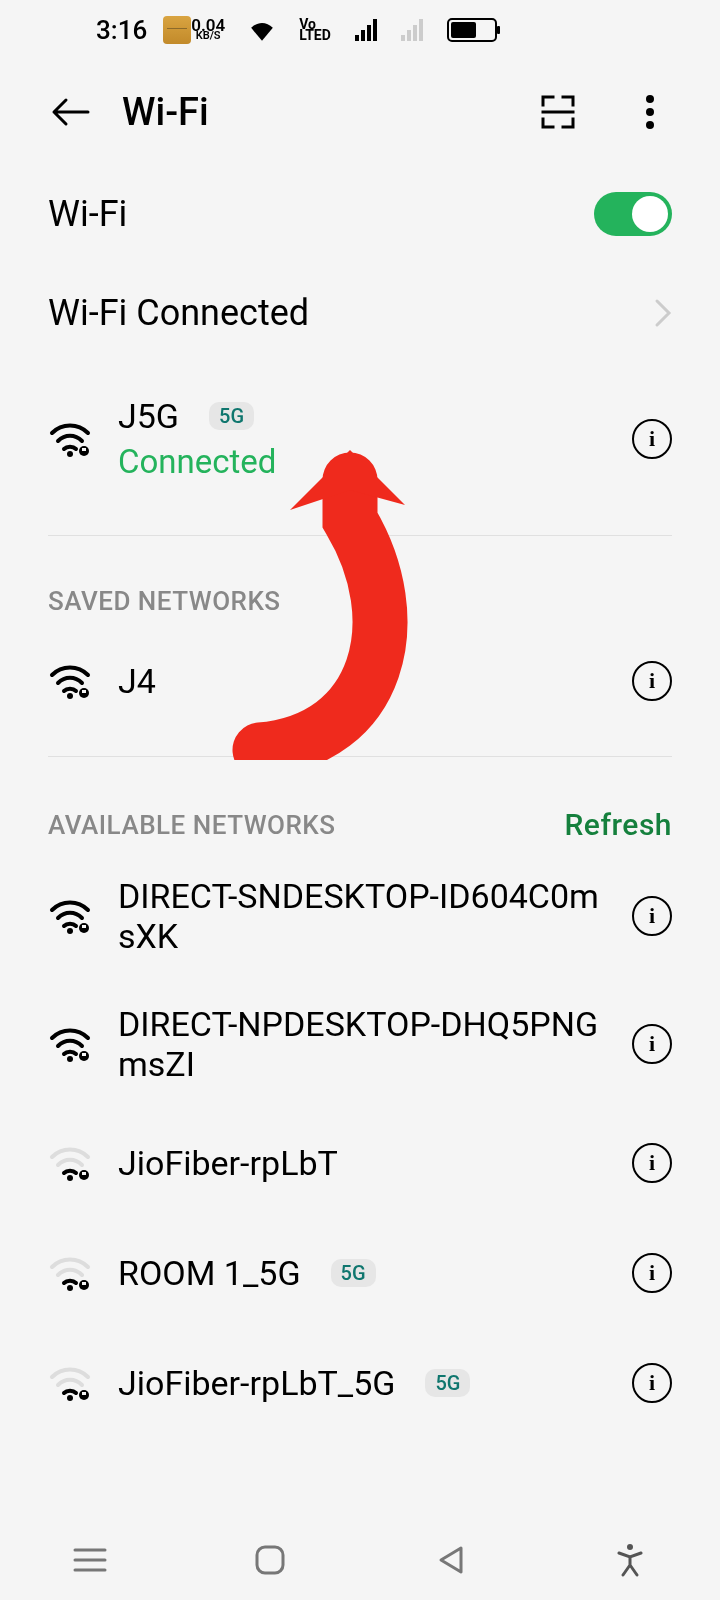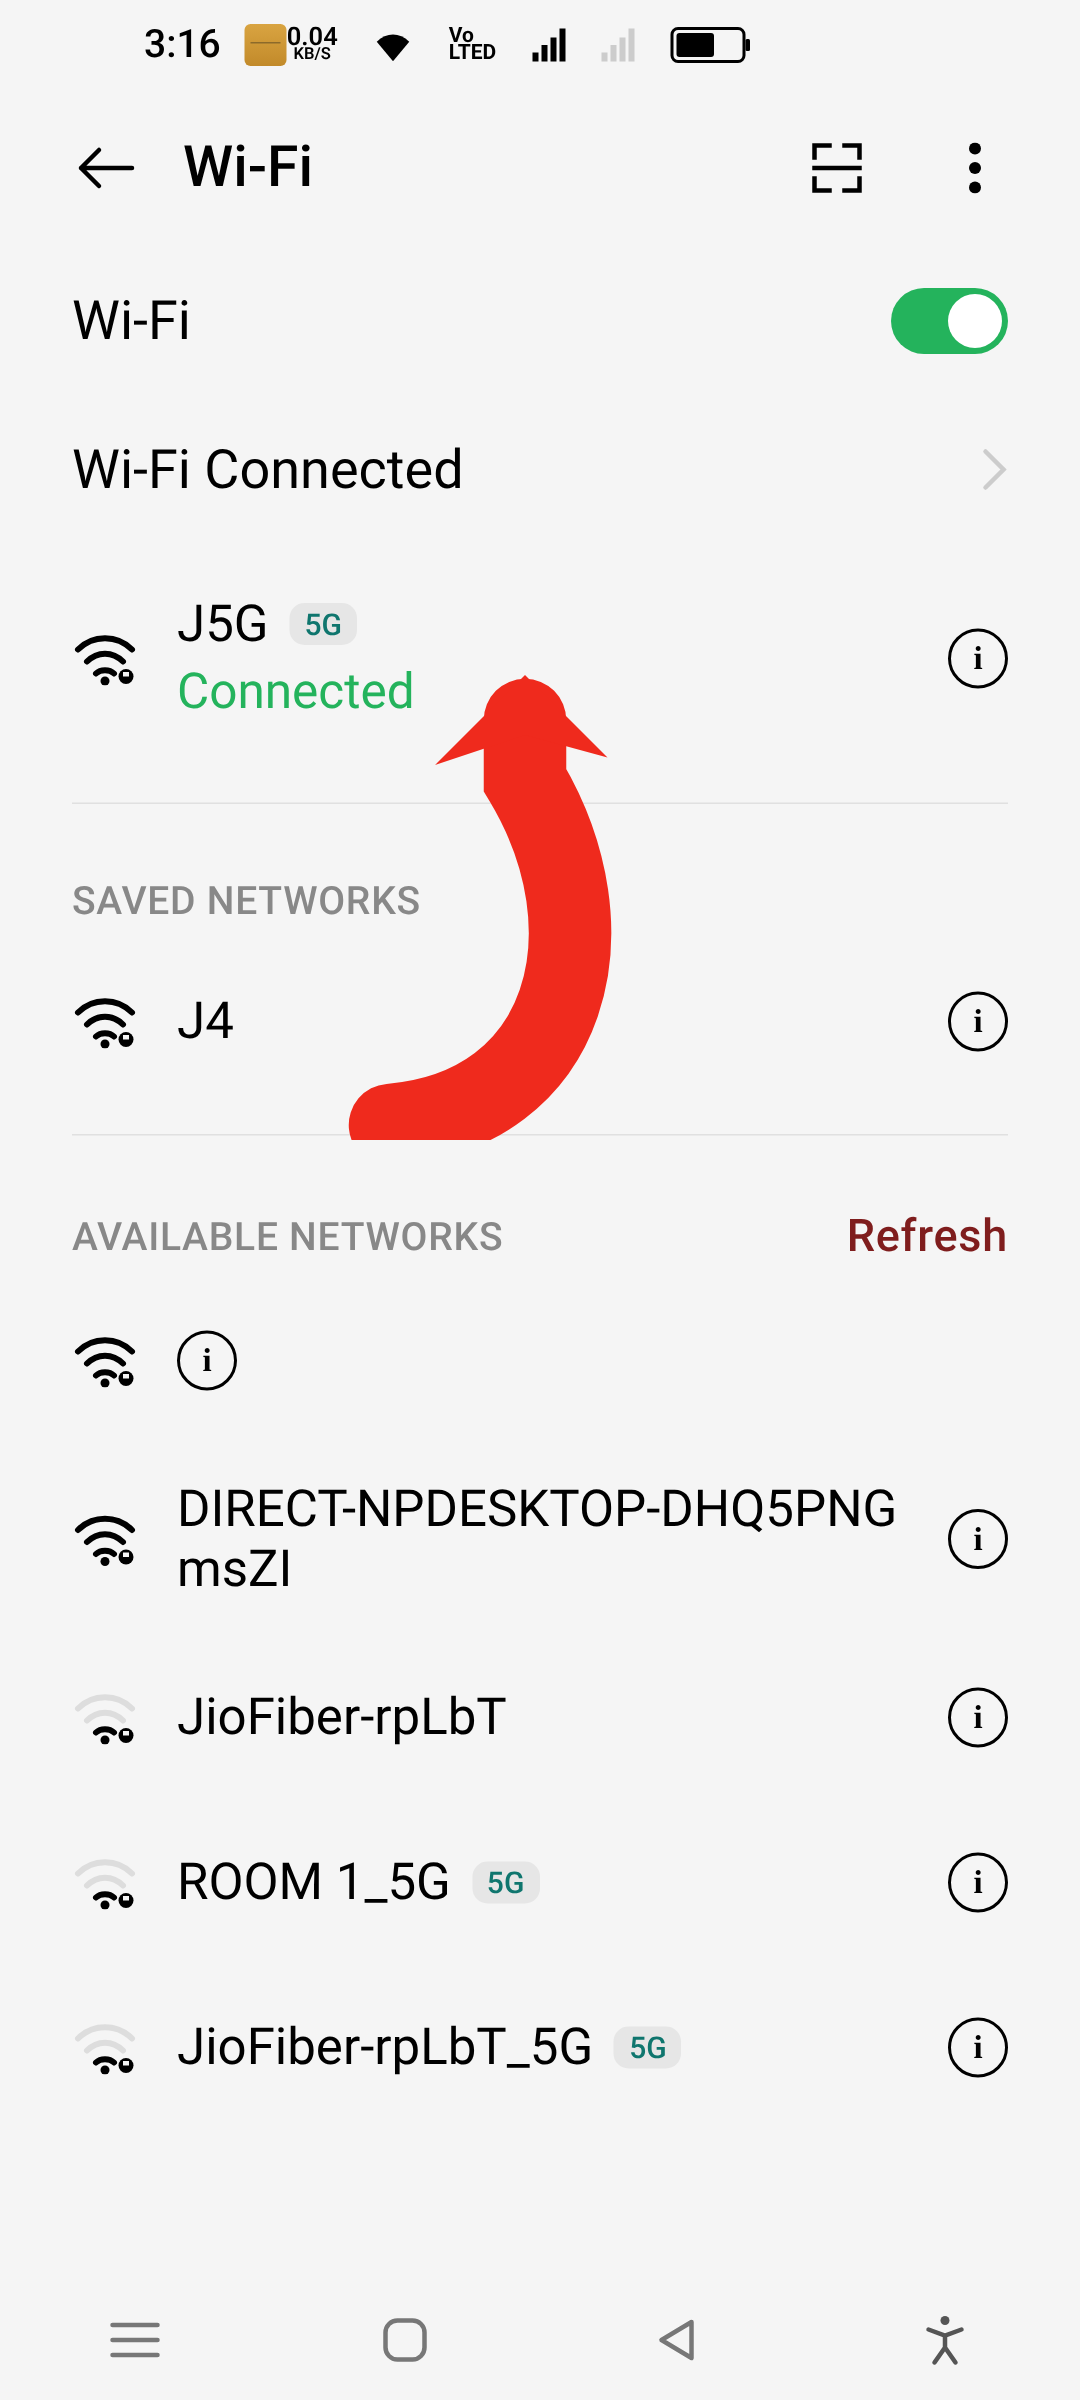"J5G" .net-name { gap: 14px -> 30px }
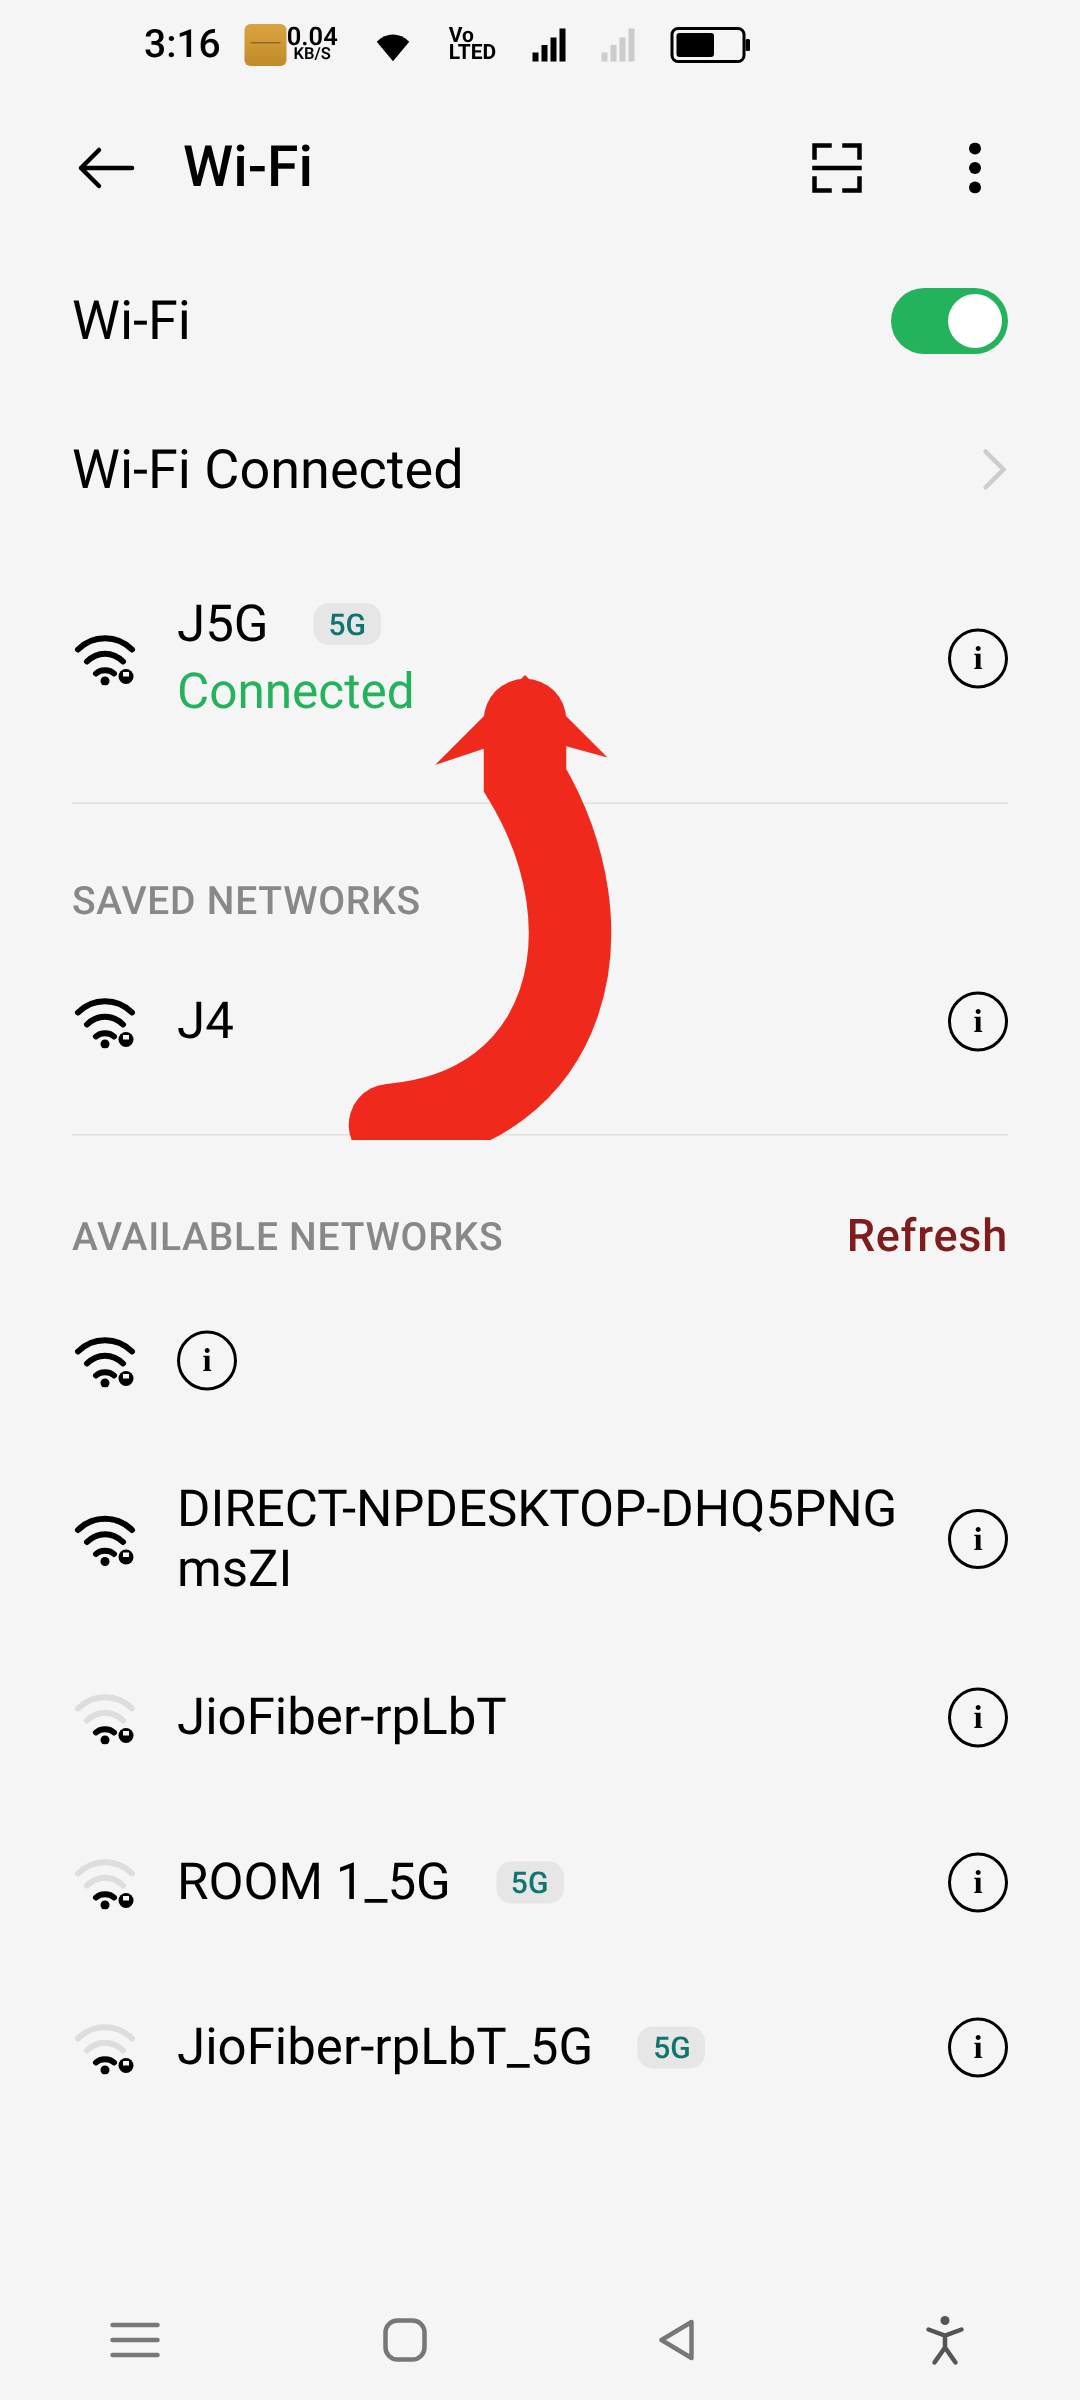"Refresh" .section-header .action { color: #7f1d1d -> #15803d }
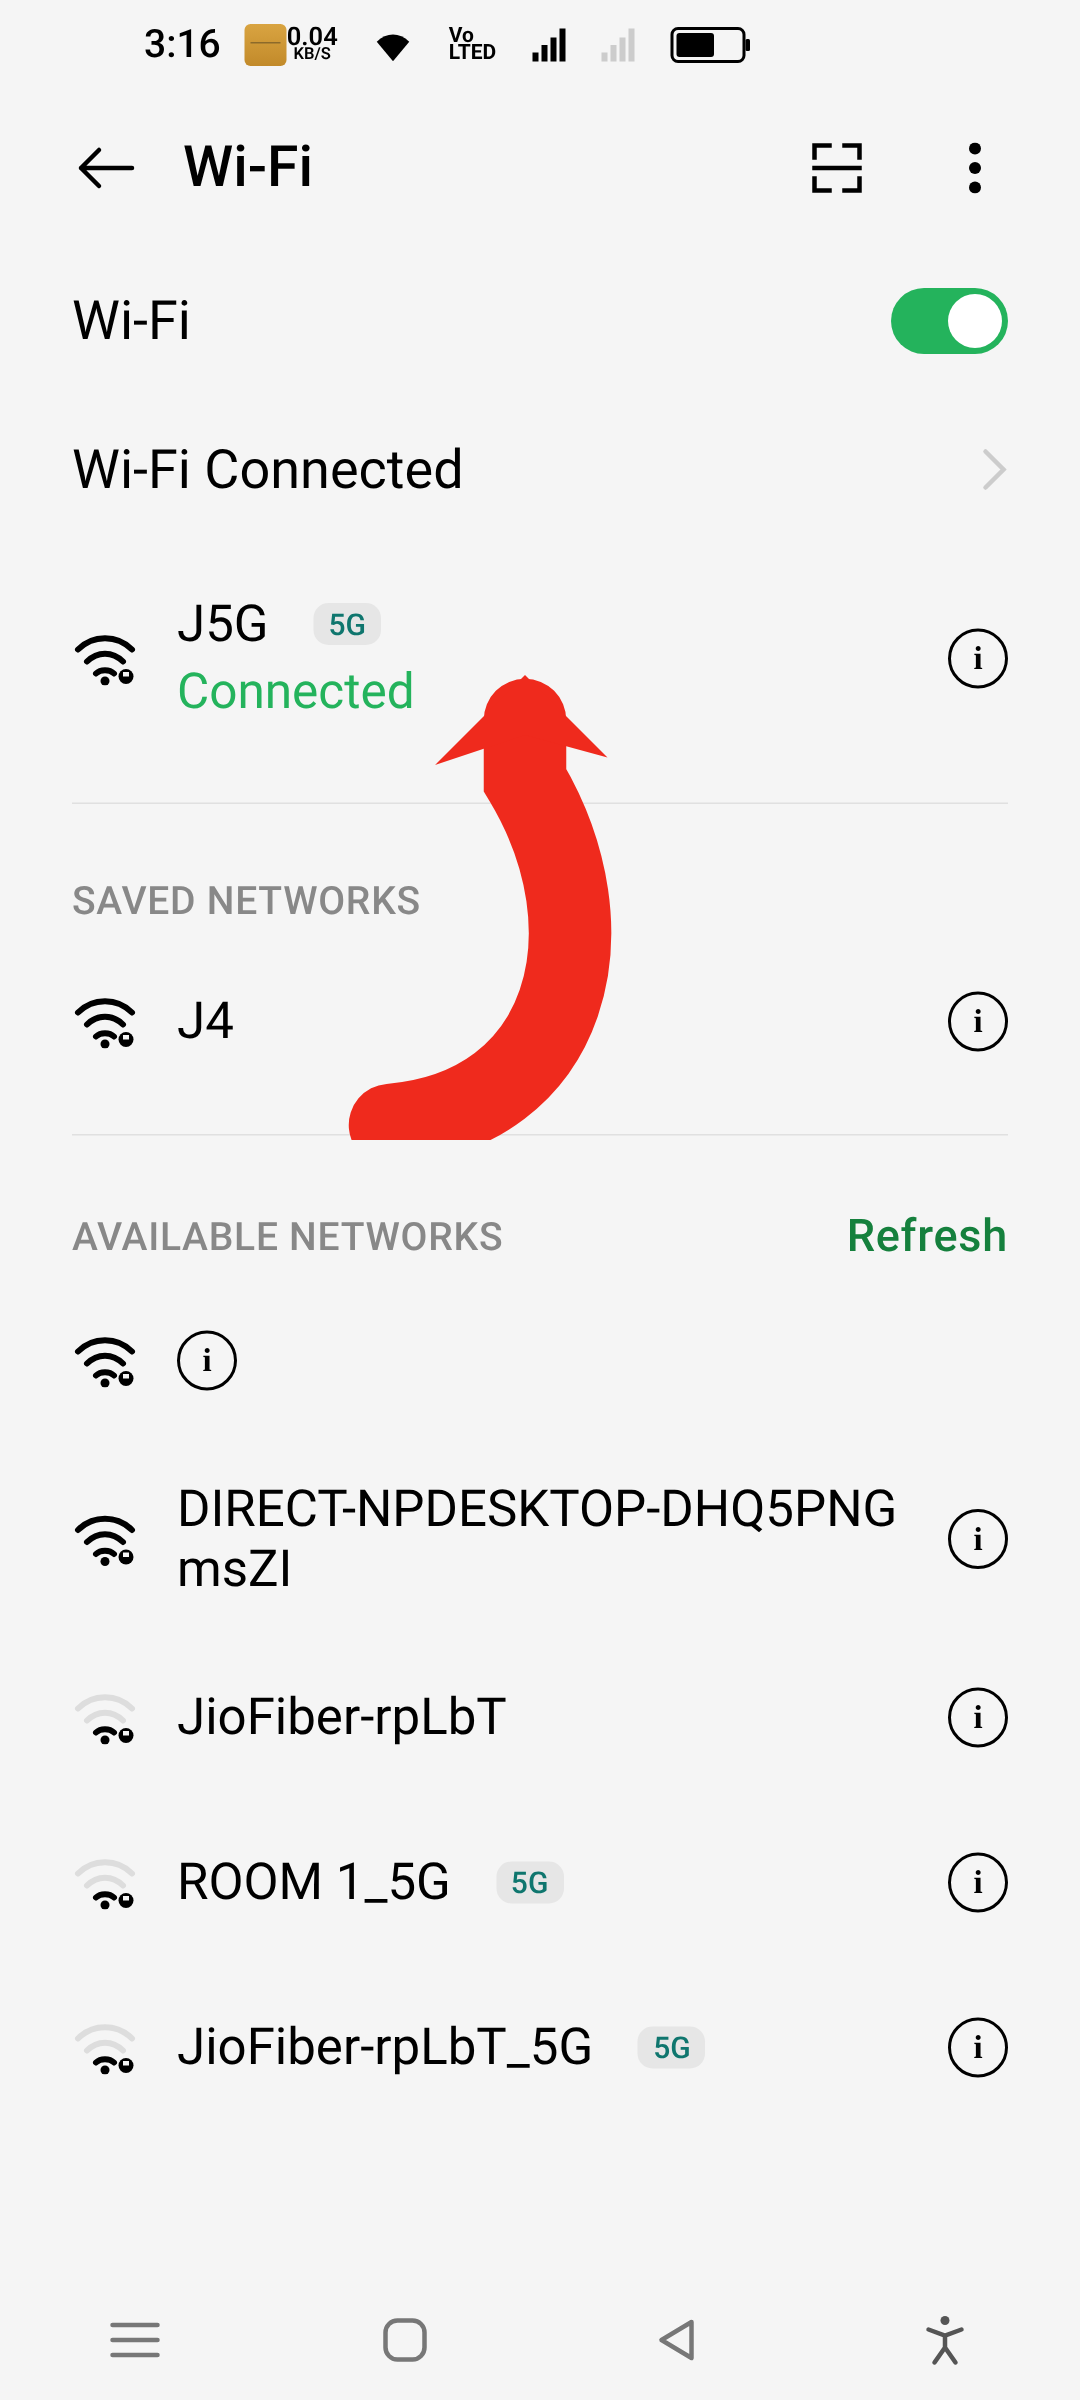"DIRECT-SNDESKTOP-ID604C0msXK" div.net-body { html: none -> <div> <div> <span>DIRECT-SNDESKTOP-ID604C0msXK</span> </div> </div> }
